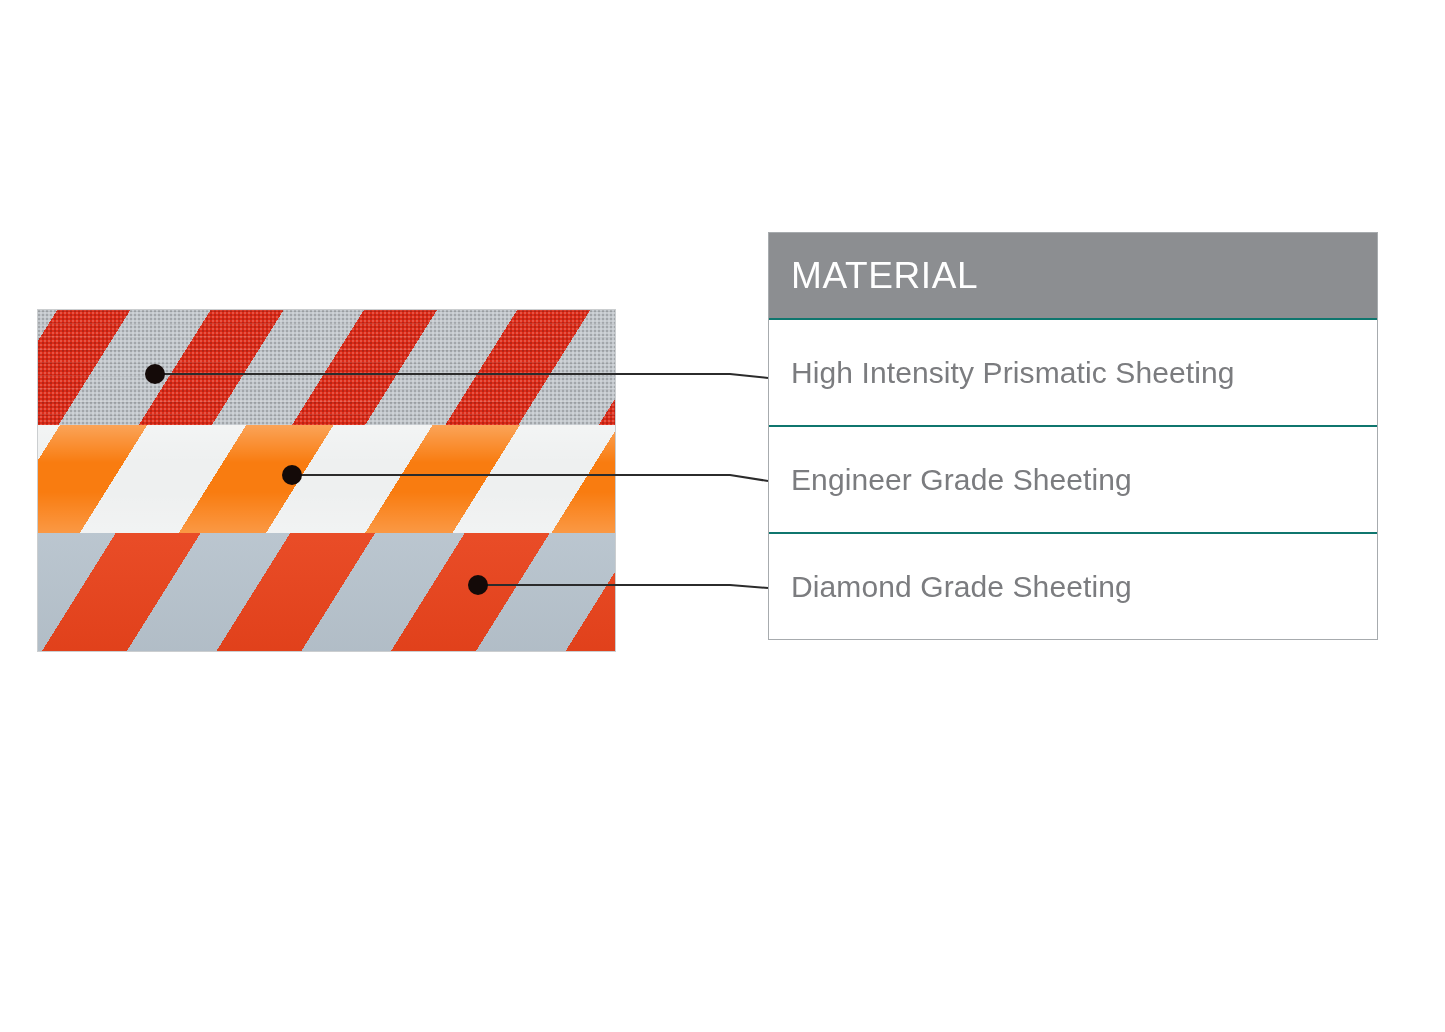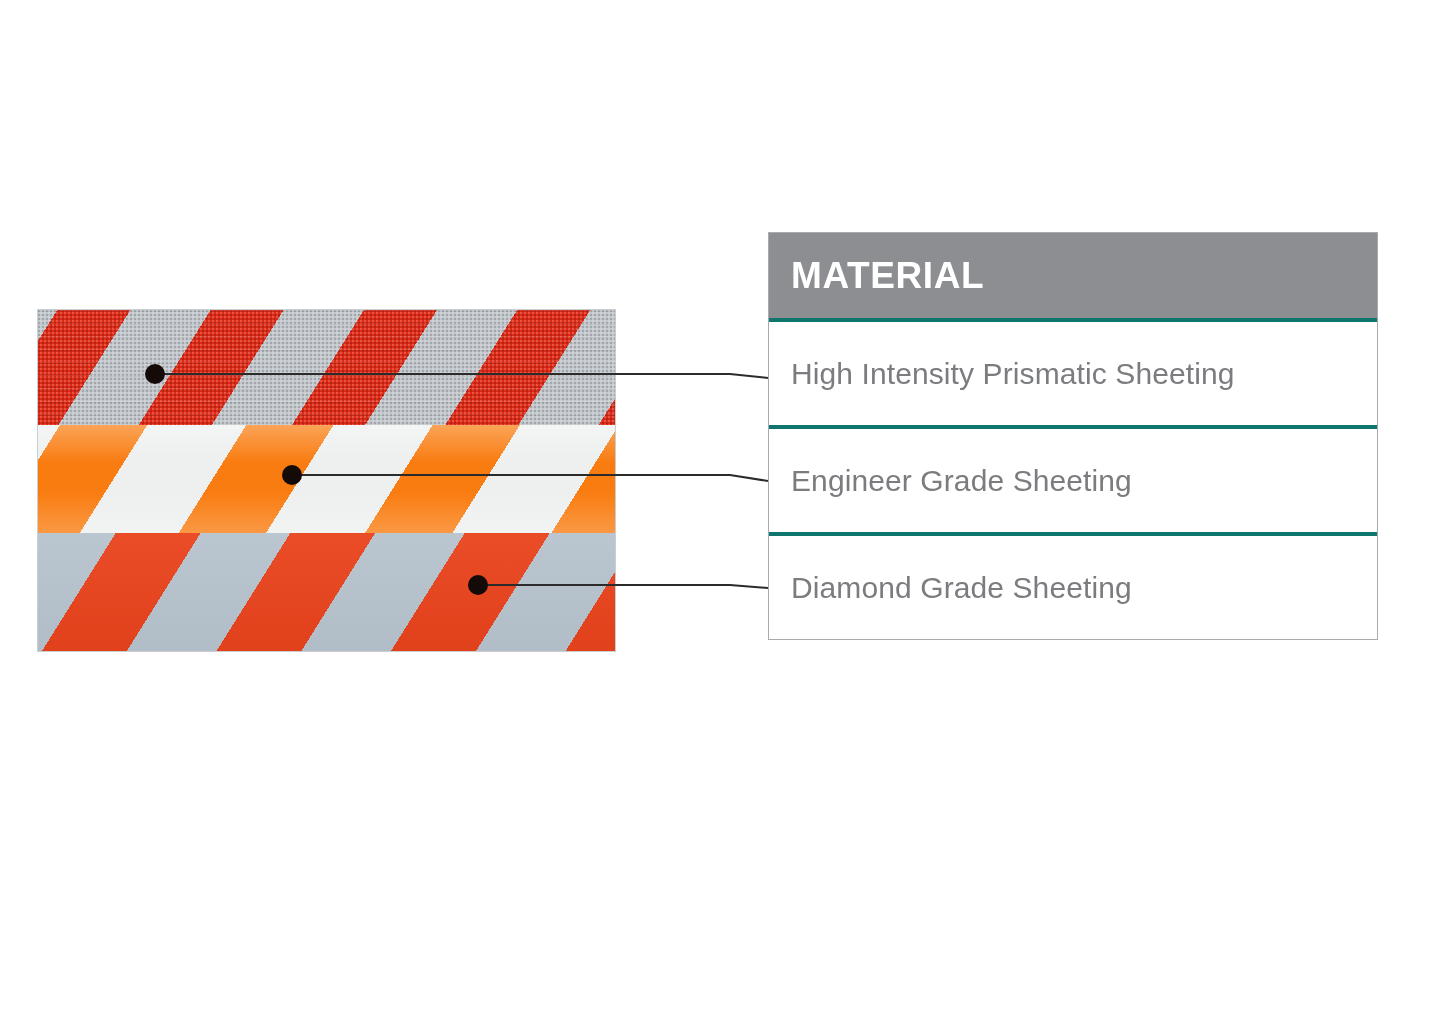"MATERIAL" #material-header-label { font-weight: 700 -> 400 }
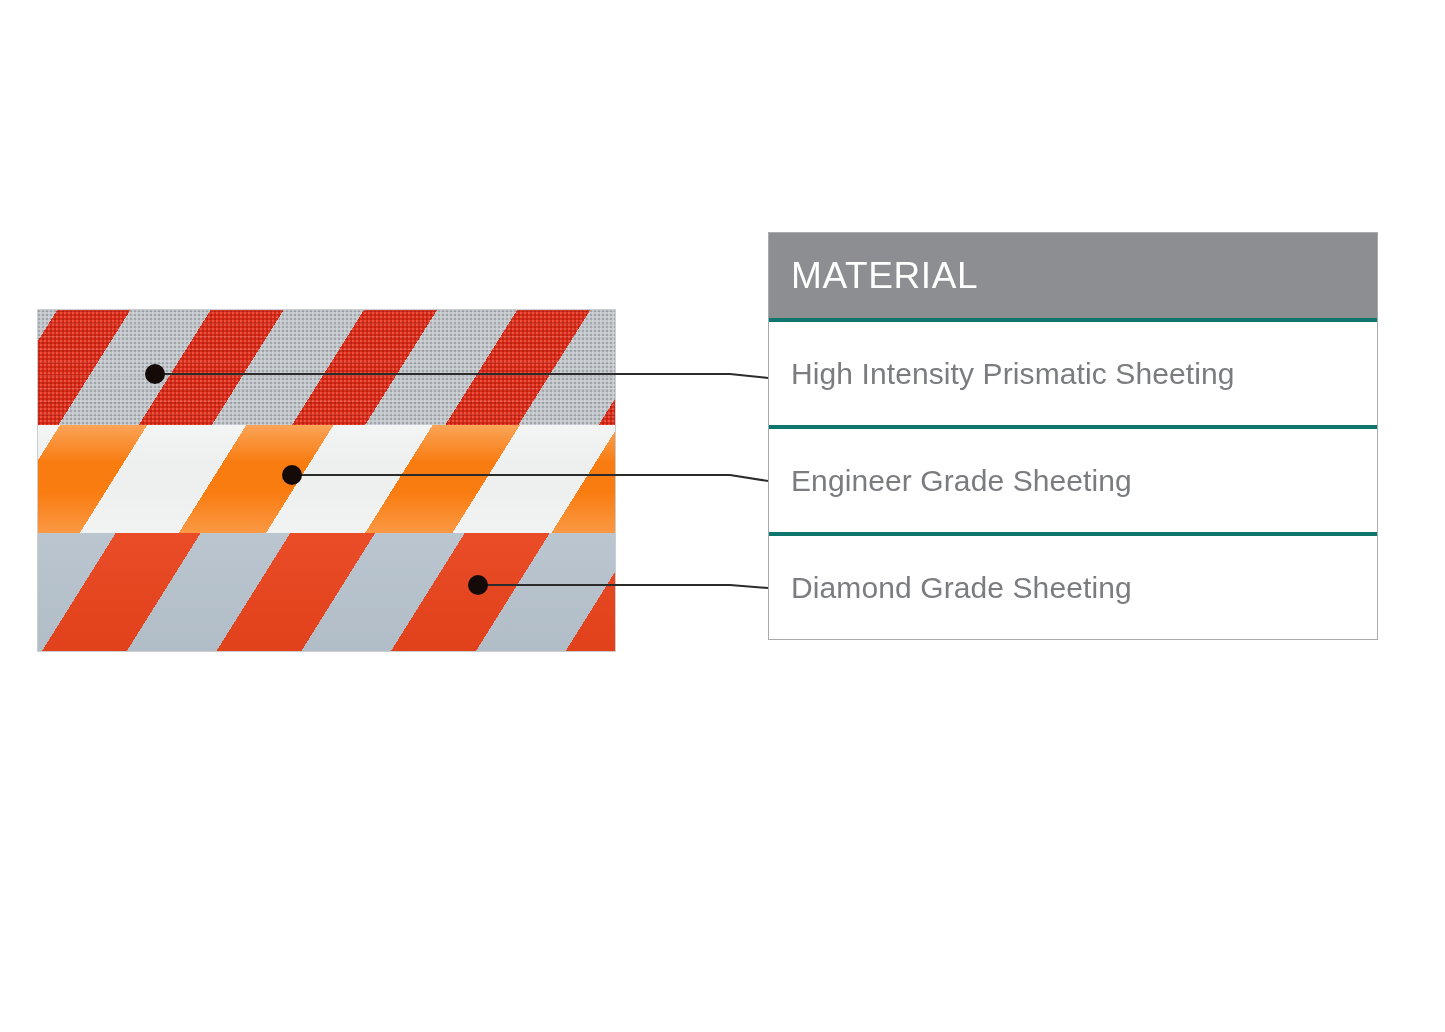"High Intensity Prismatic Sheeting" .material-row { border-top: 4px solid #0f766e -> 2px solid #0f766e }
